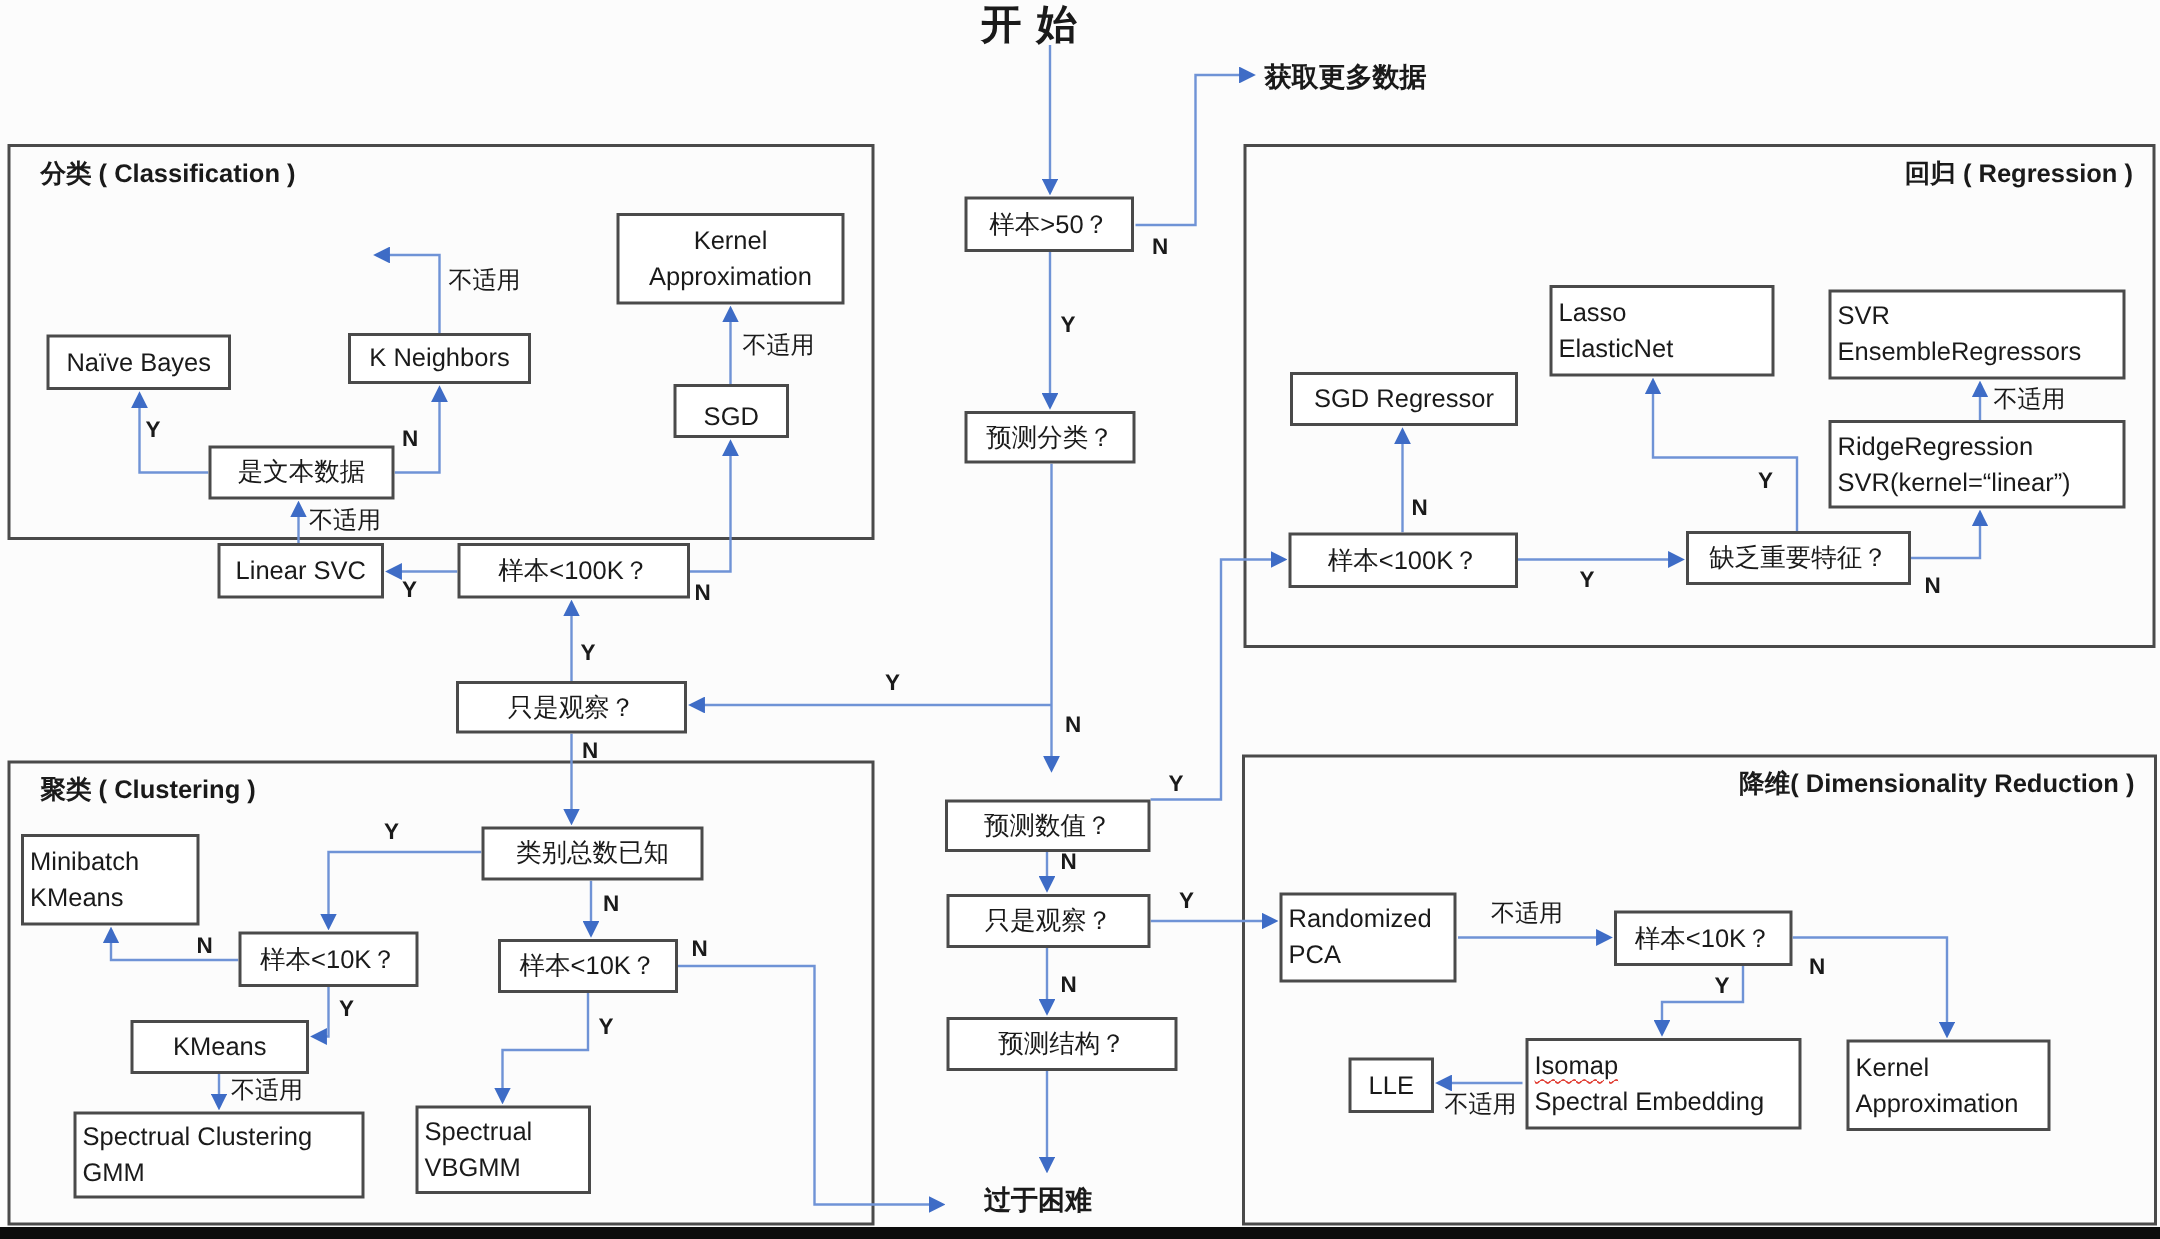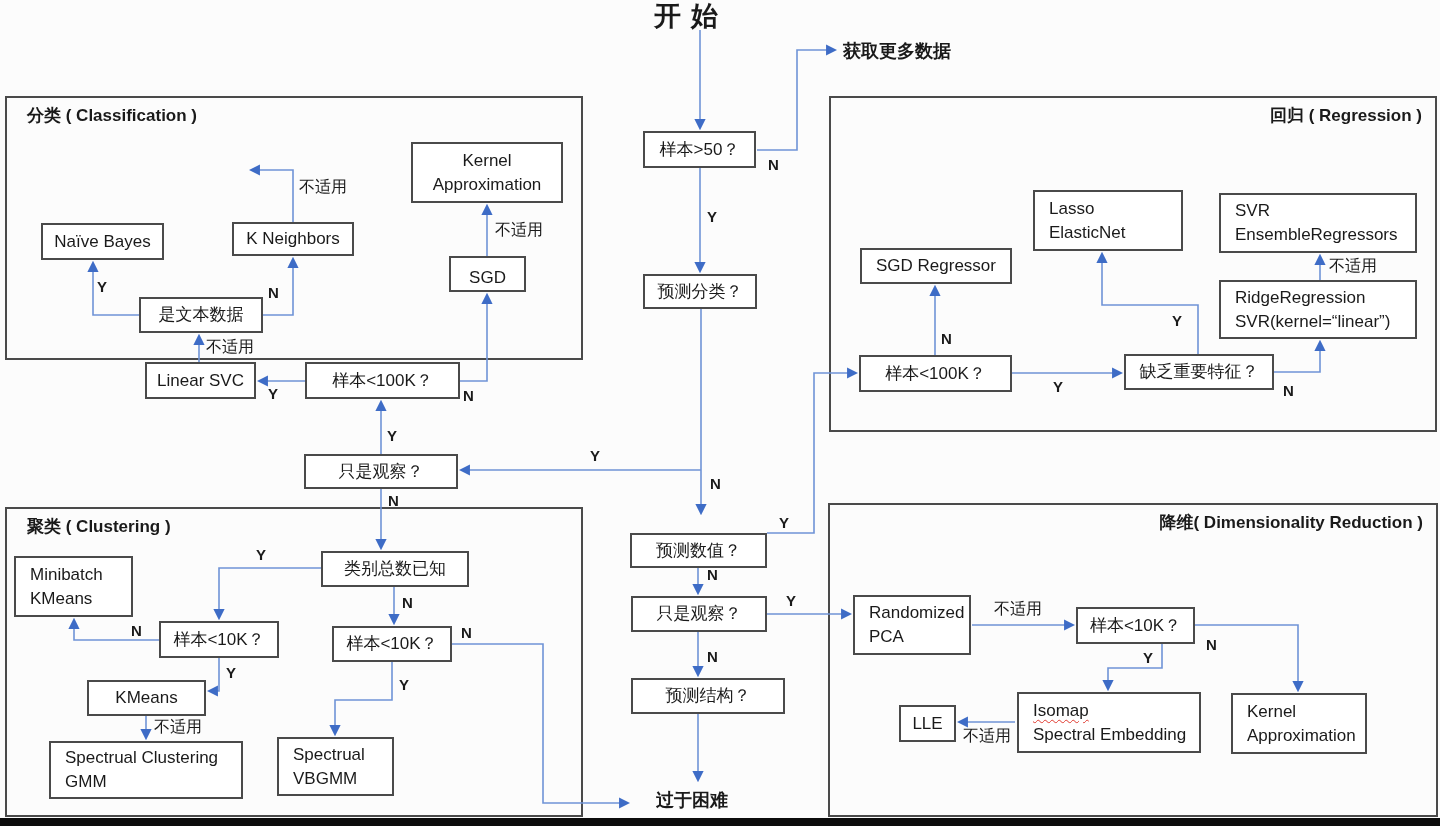"Lasso" .node.left { padding-left: 14px -> 4px }
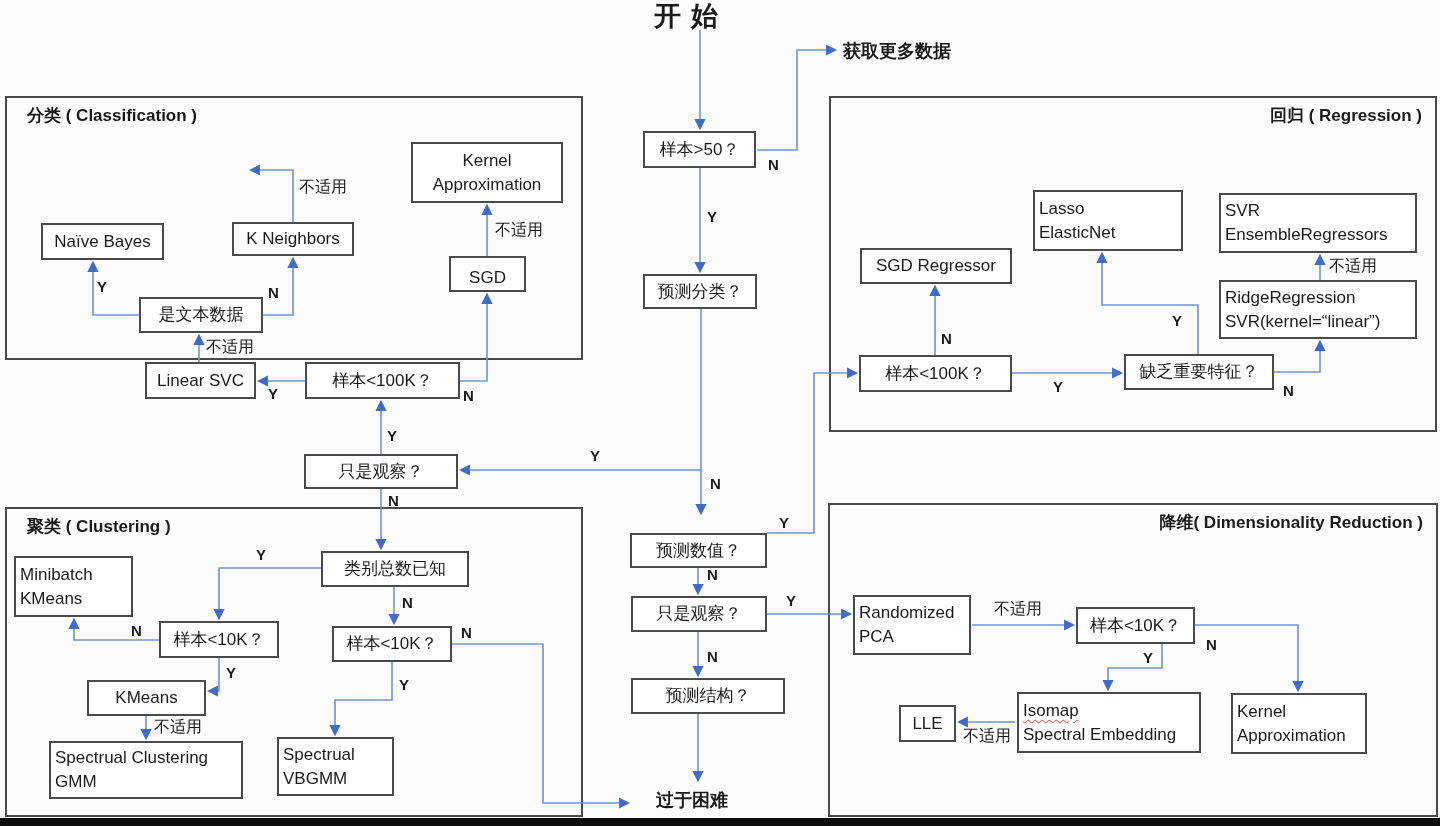"Naïve Bayes" div.node { left: 41px -> 31px }
